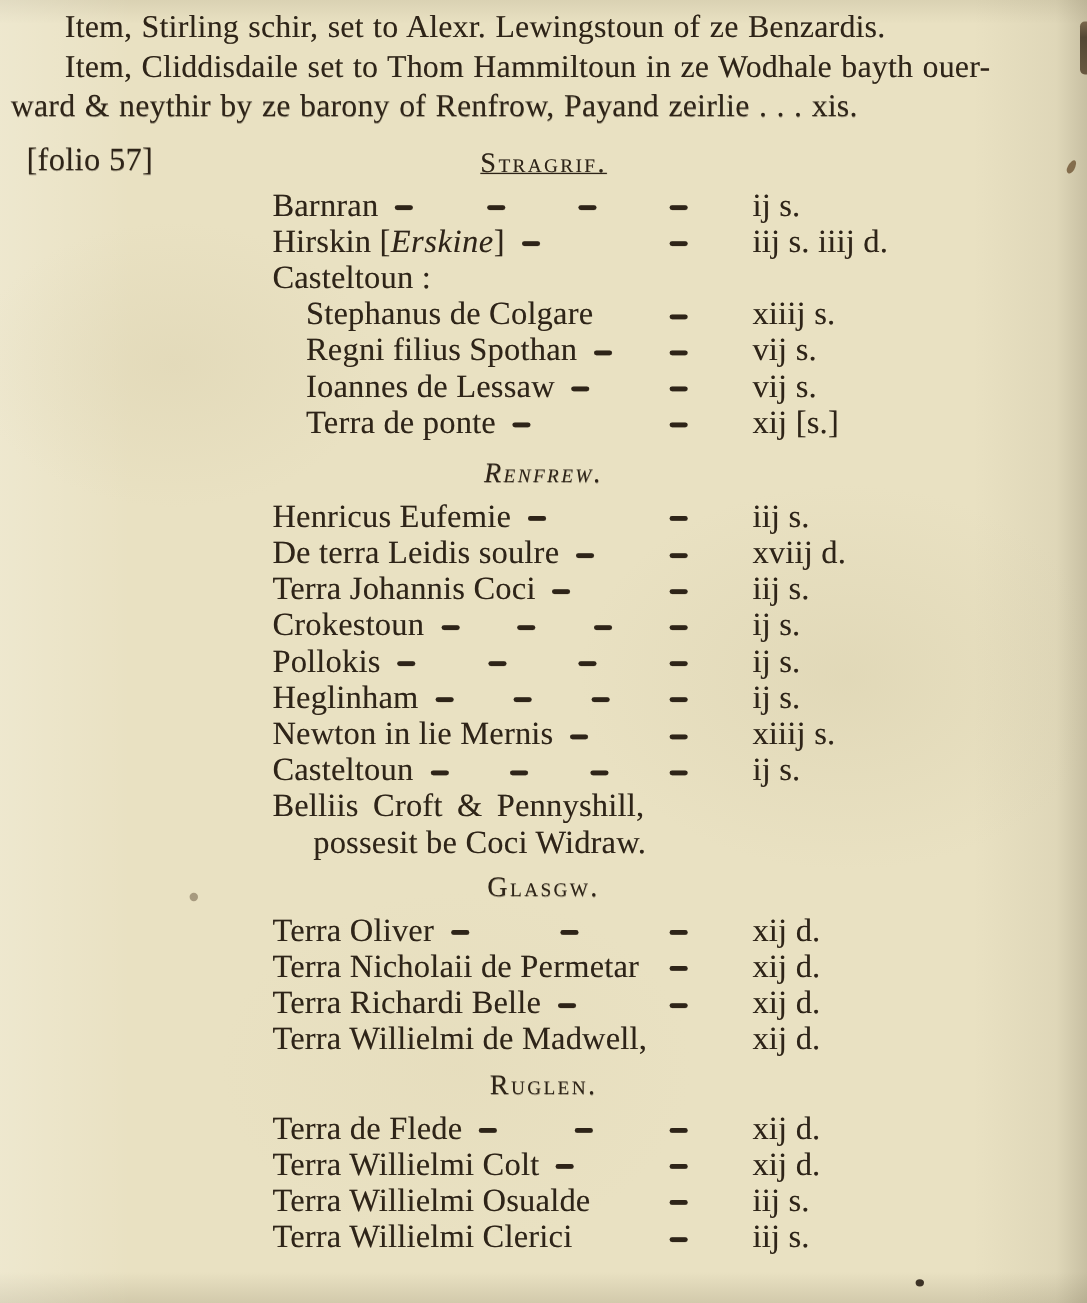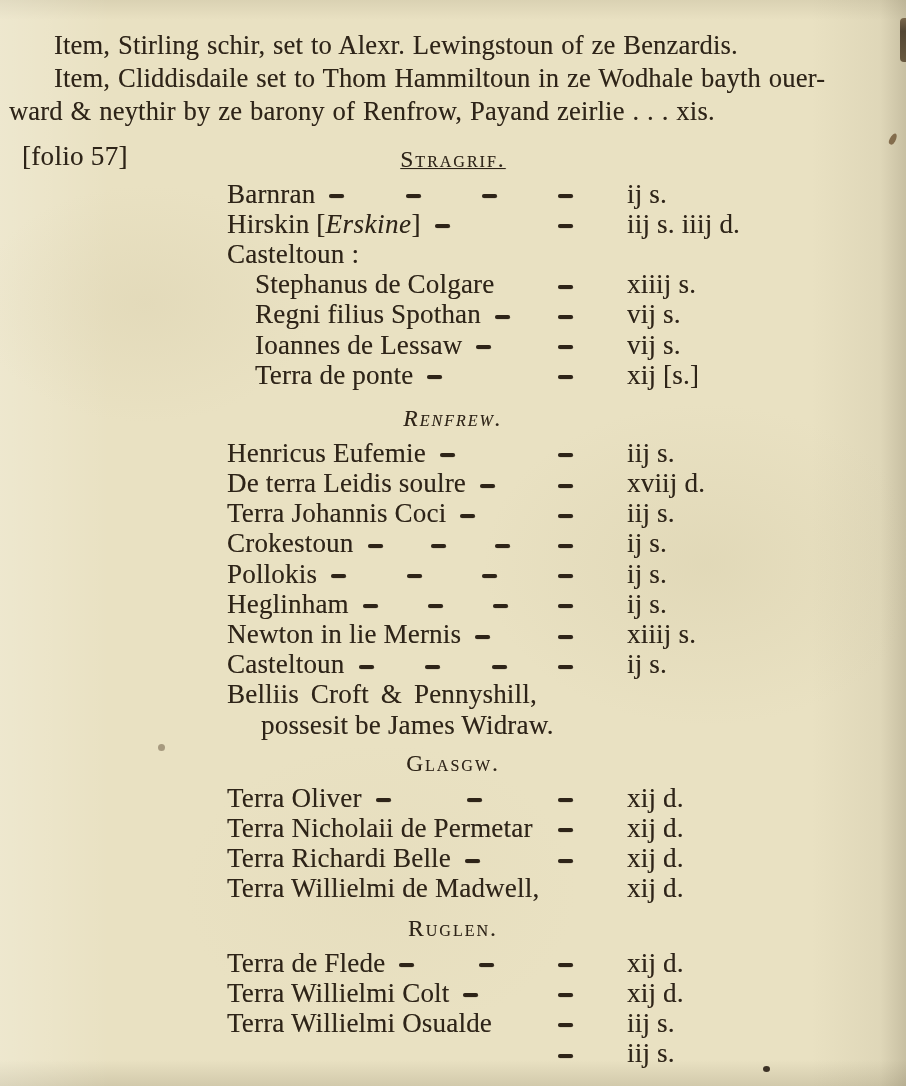"Item, Stirling schir, set to" .page { padding-top: 29px -> 6px }
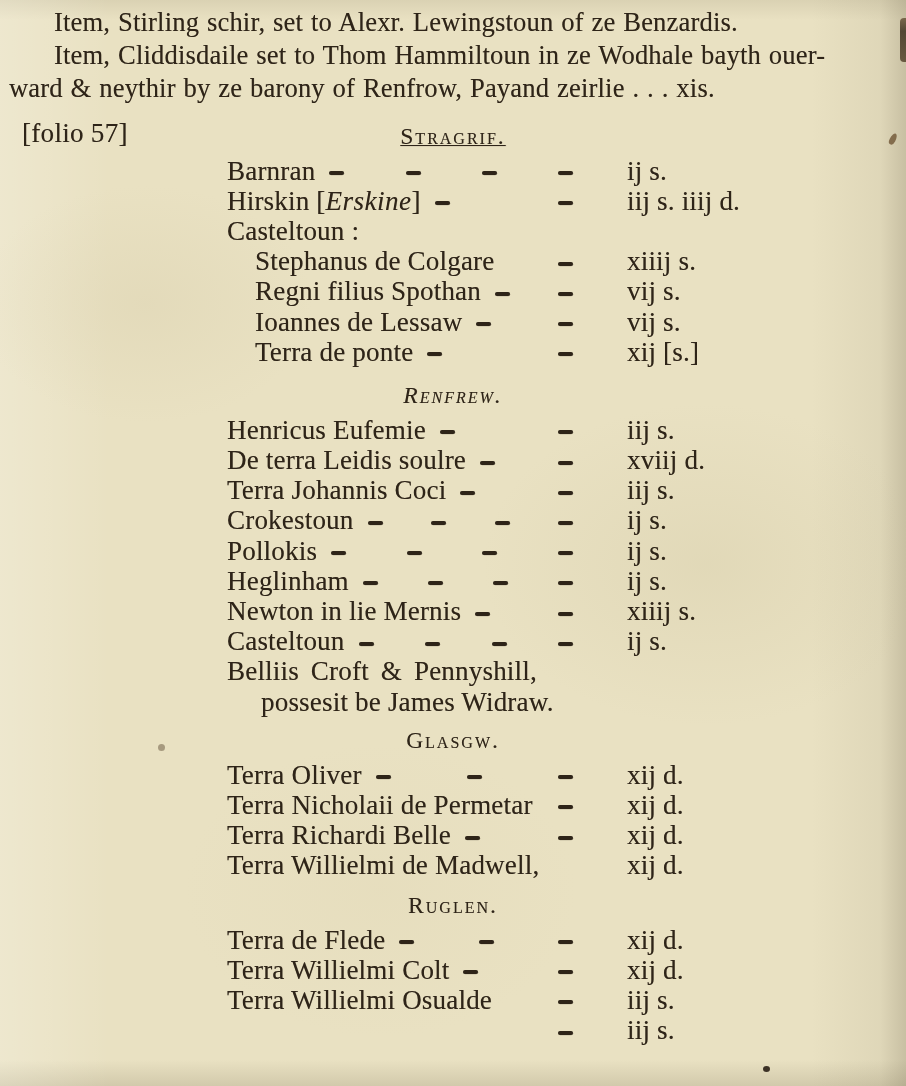"possesit be James Widraw." span.name { text: James -> Coci }
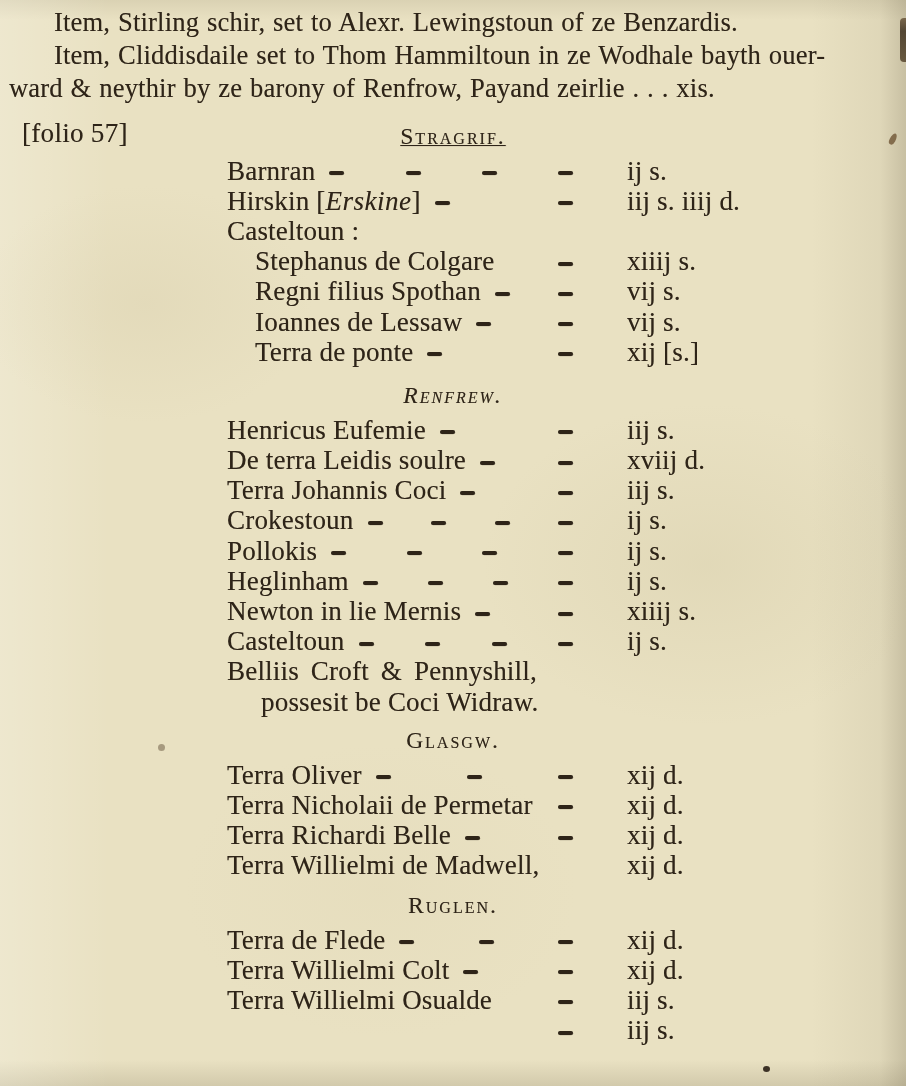"Terra Willielmi Clerici" span.name { html: none -> <span>Terra Willielmi Clerici</span> }
